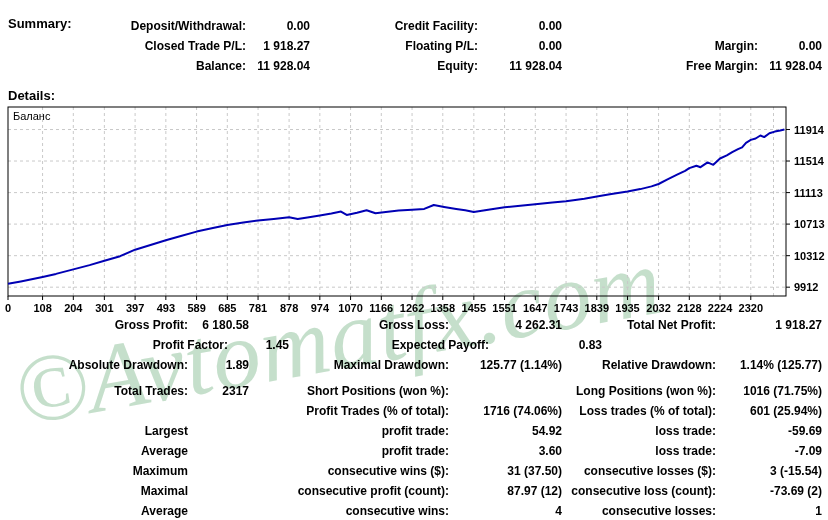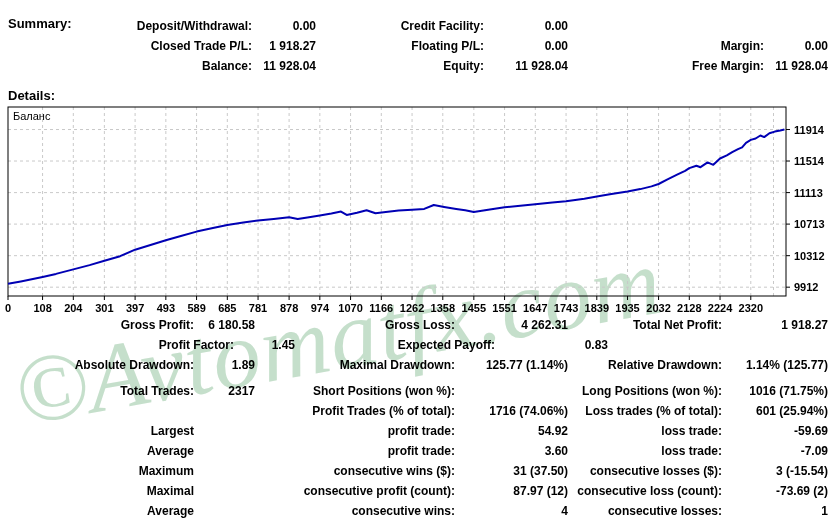"Deposit/Withdrawal:" .prow { left: 7px -> 1px }
